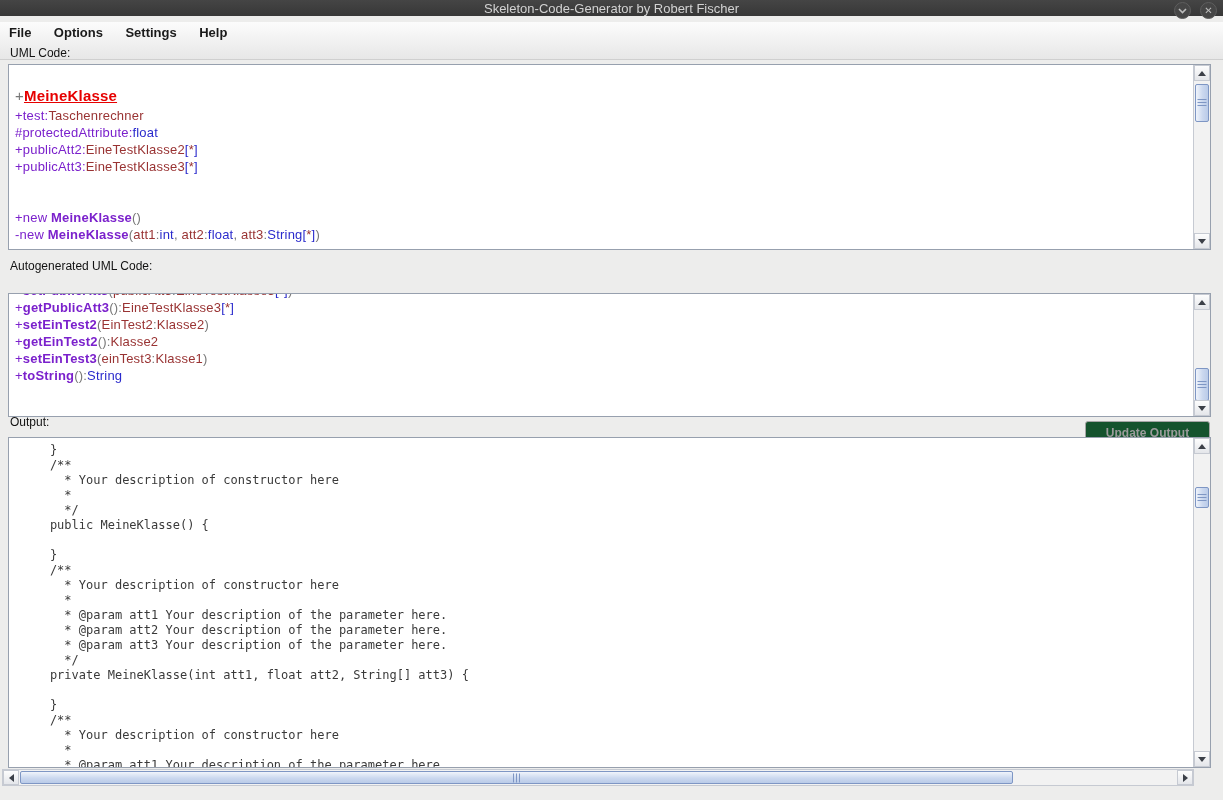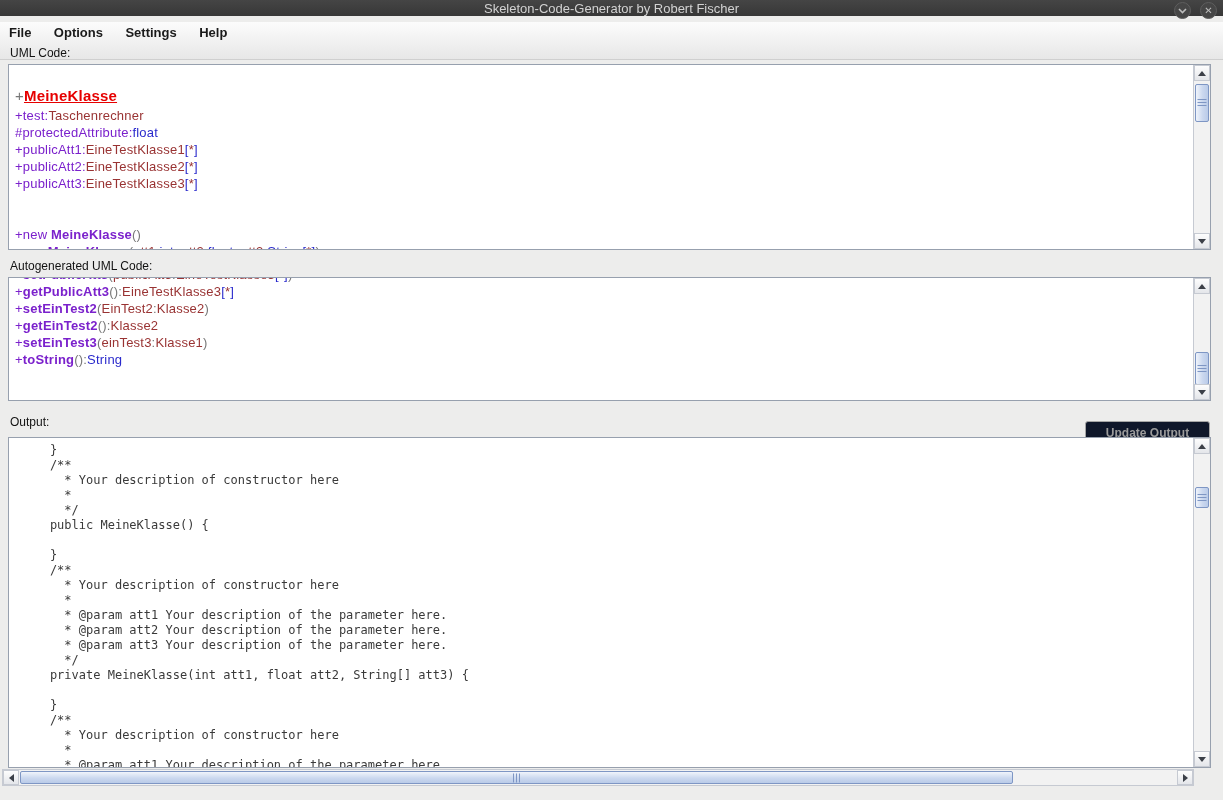"+publicAtt1:EineTestKlasse1[*]" div.line { html: <div><span>+</span><span>publicAtt1</span><span>:</span><span>EineTestKlasse1</span><span>[</span><span>*</span><span>]</span></div> -> none }
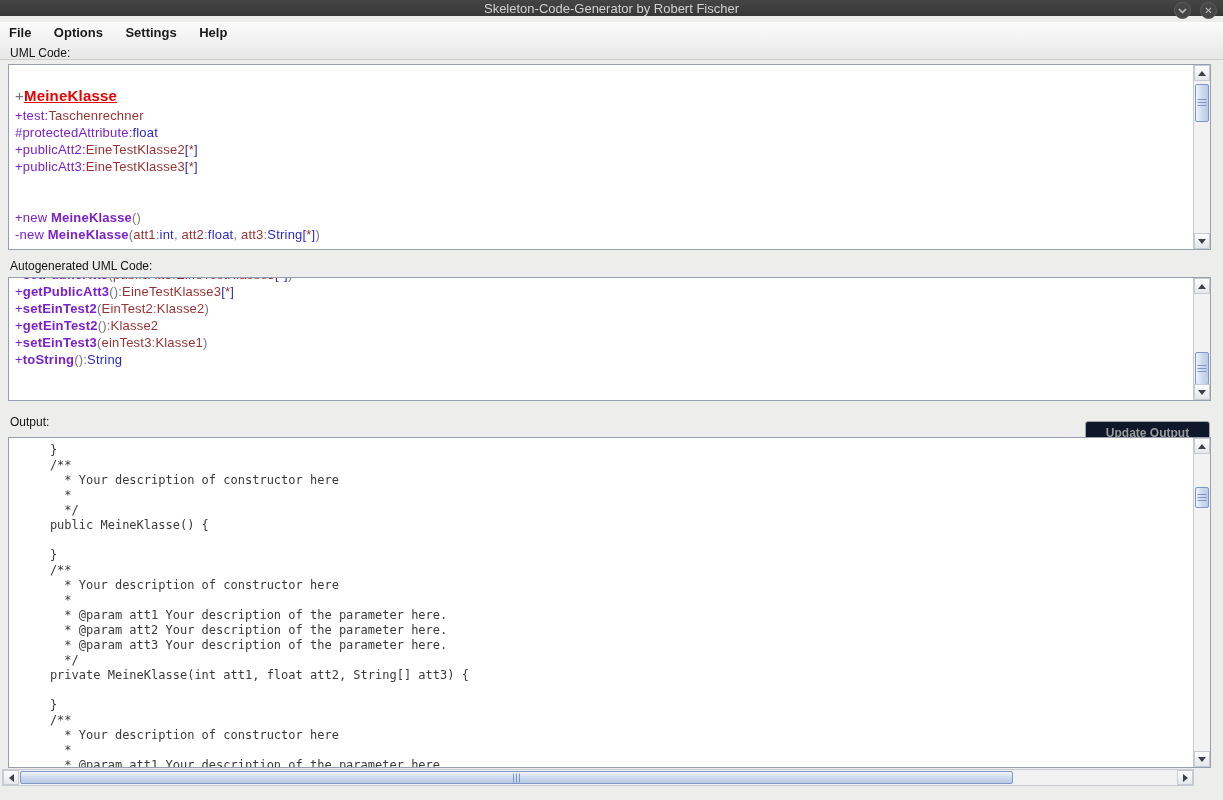"+getPublicAtt3():EineTestKlasse3[*]" #area2 { top: 277px -> 293px }
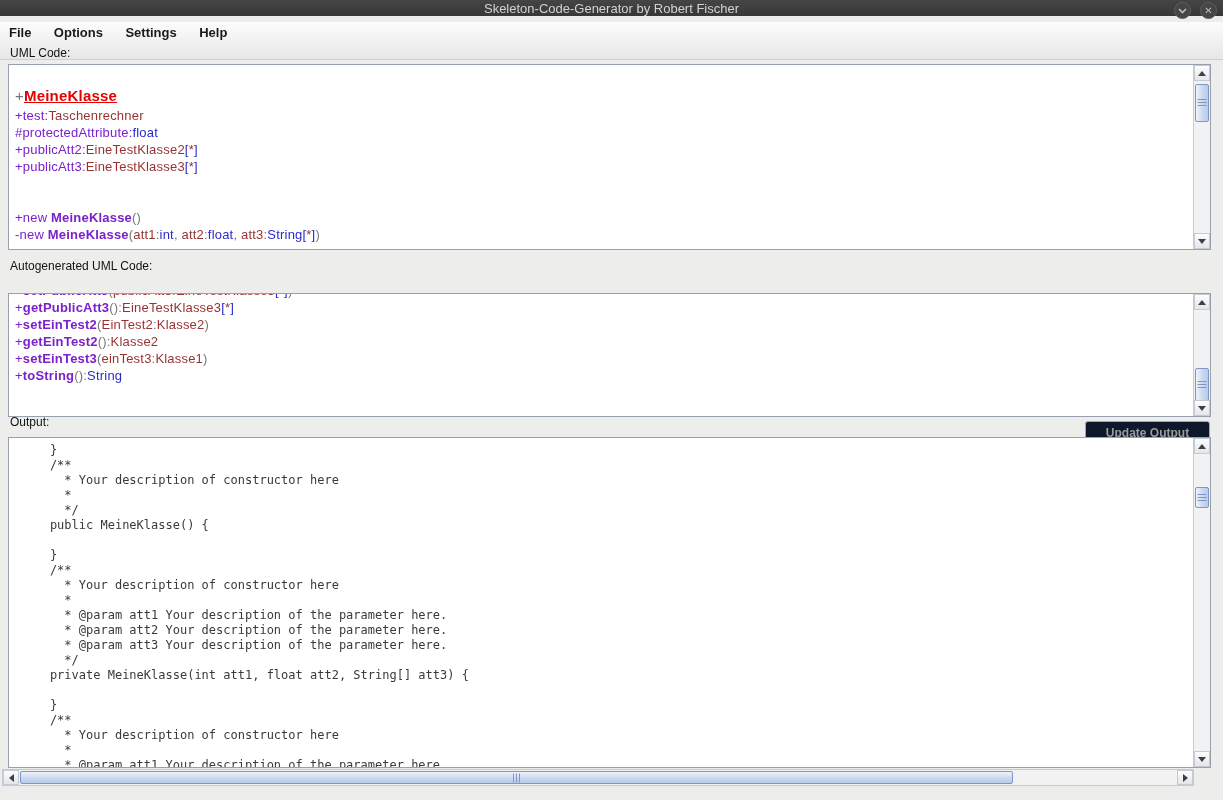"Update Output" .update-btn { background: #0f172a -> #14532d }
